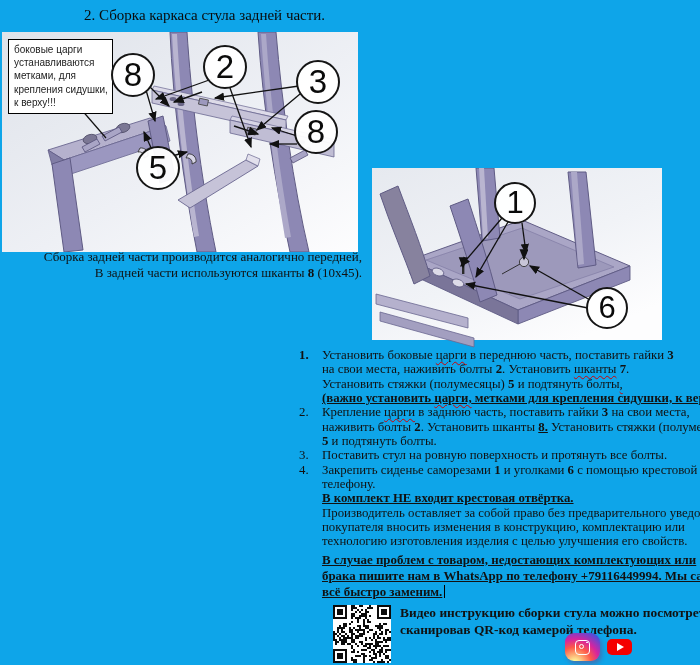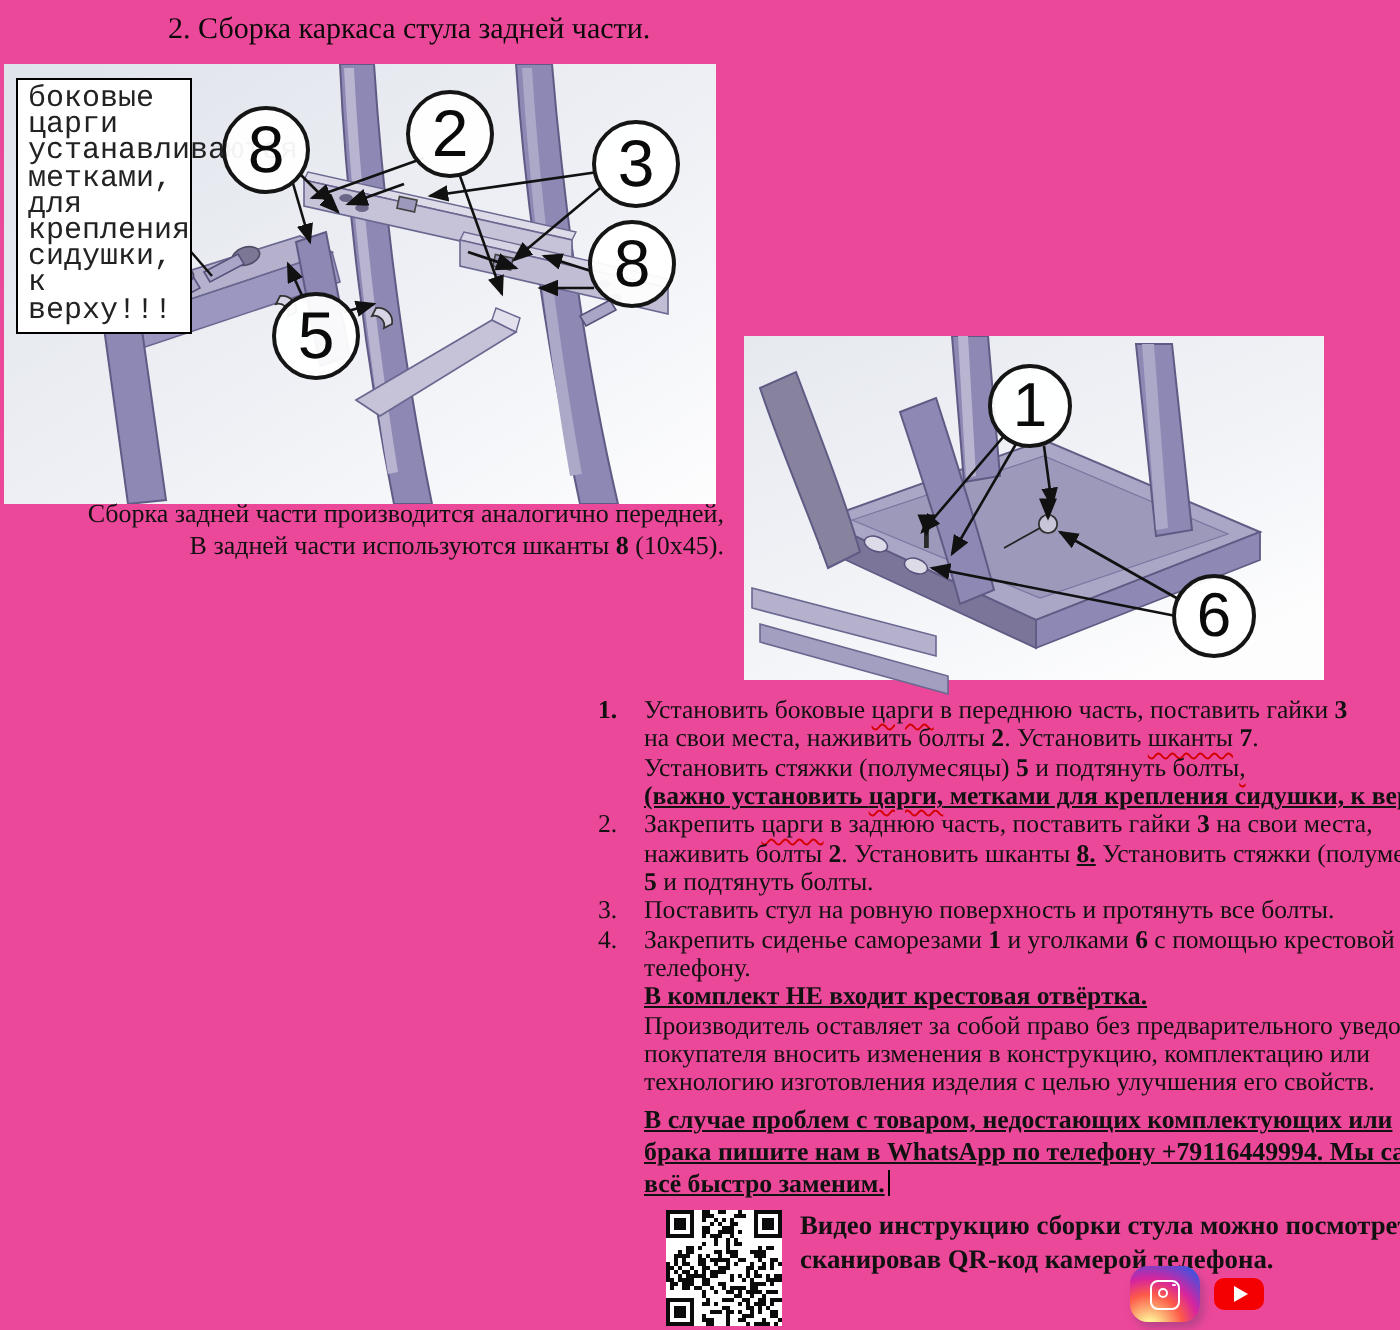"2. Сборка каркаса стула задней" .page { background: #ec4899 -> #0ea5e9 }
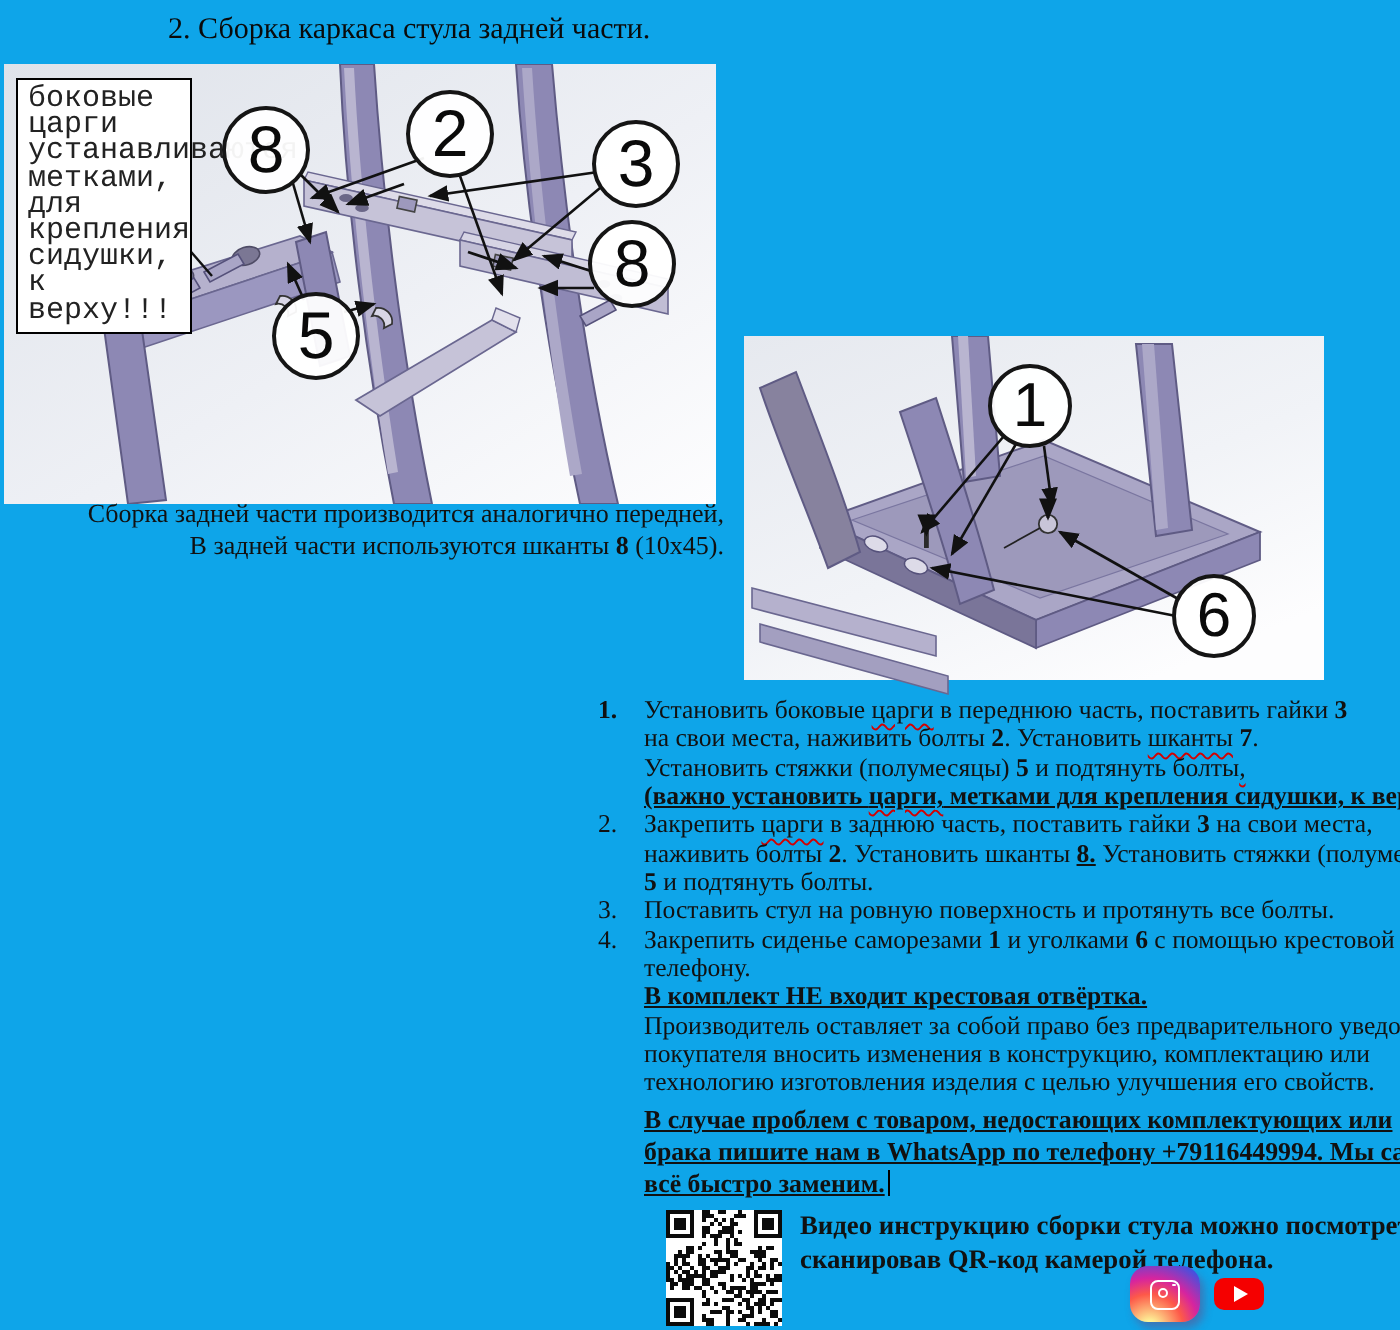"боковые царги" .callout { font-family: Liberation Mono, monospace -> Liberation Sans, sans-serif; font-size: 15px -> 10px; width: 88px -> 105px }
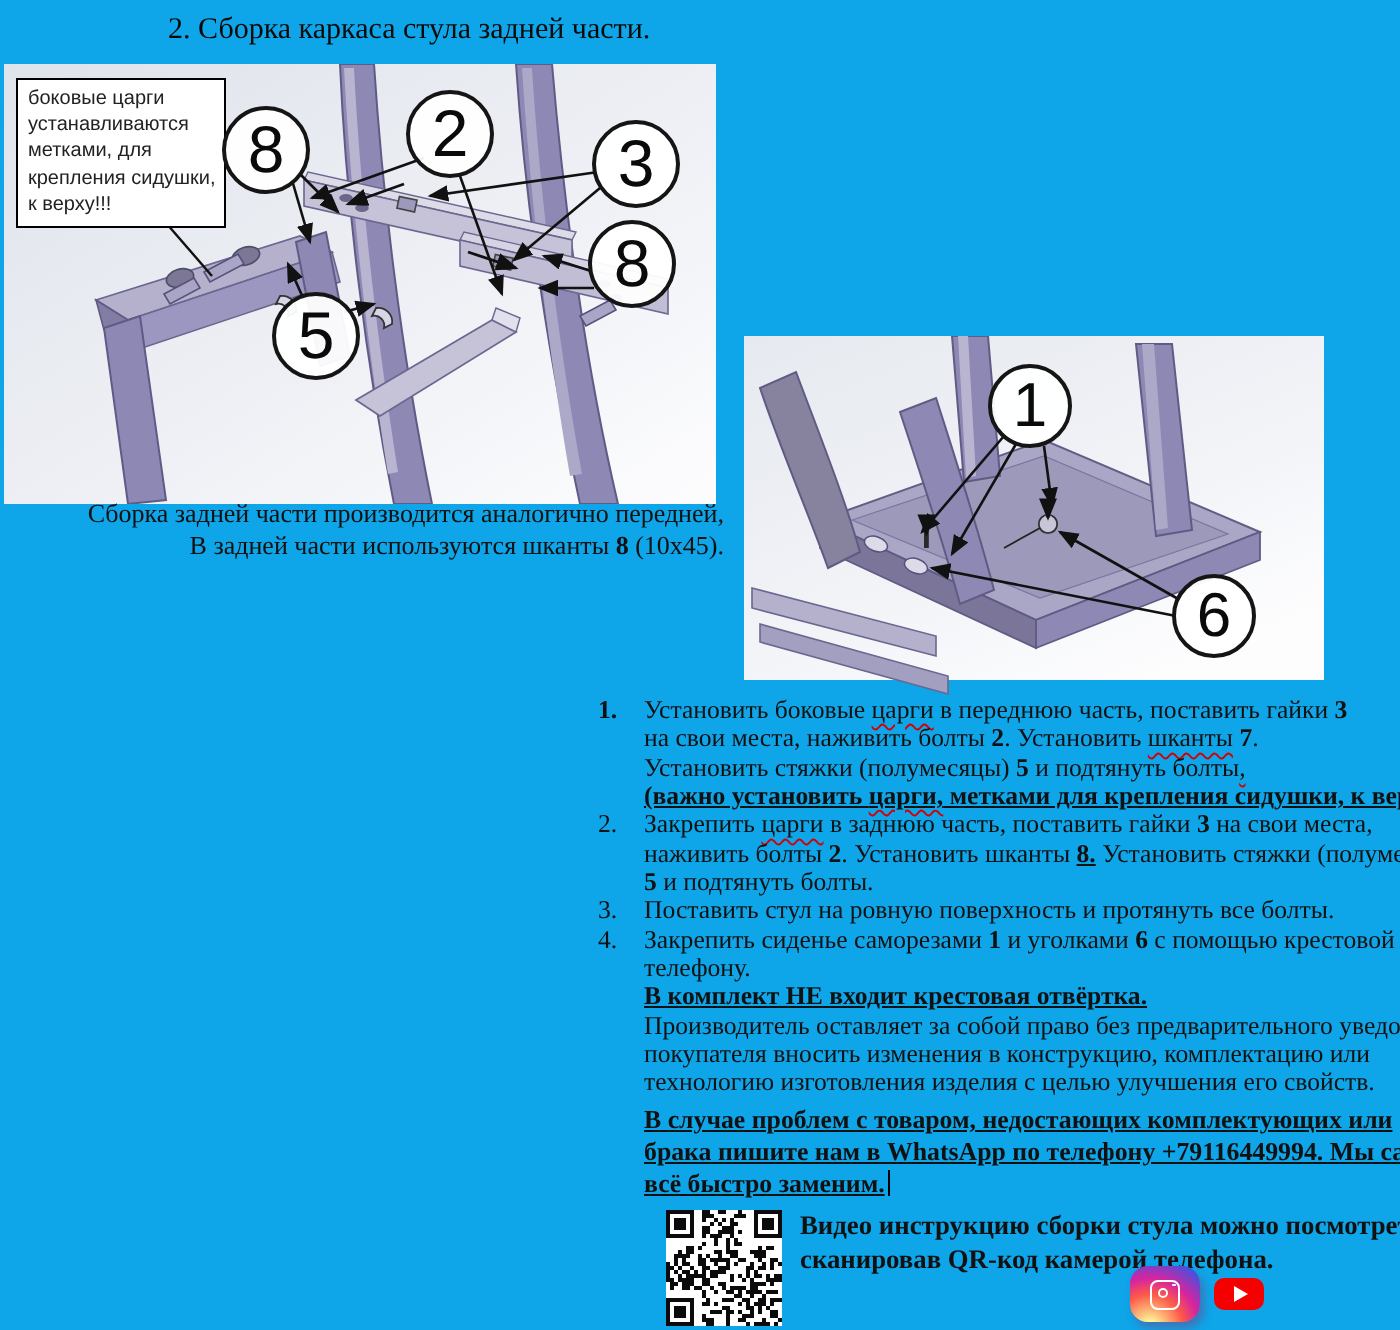"Закрепить" span { text: Закрепить -> Крепление }
